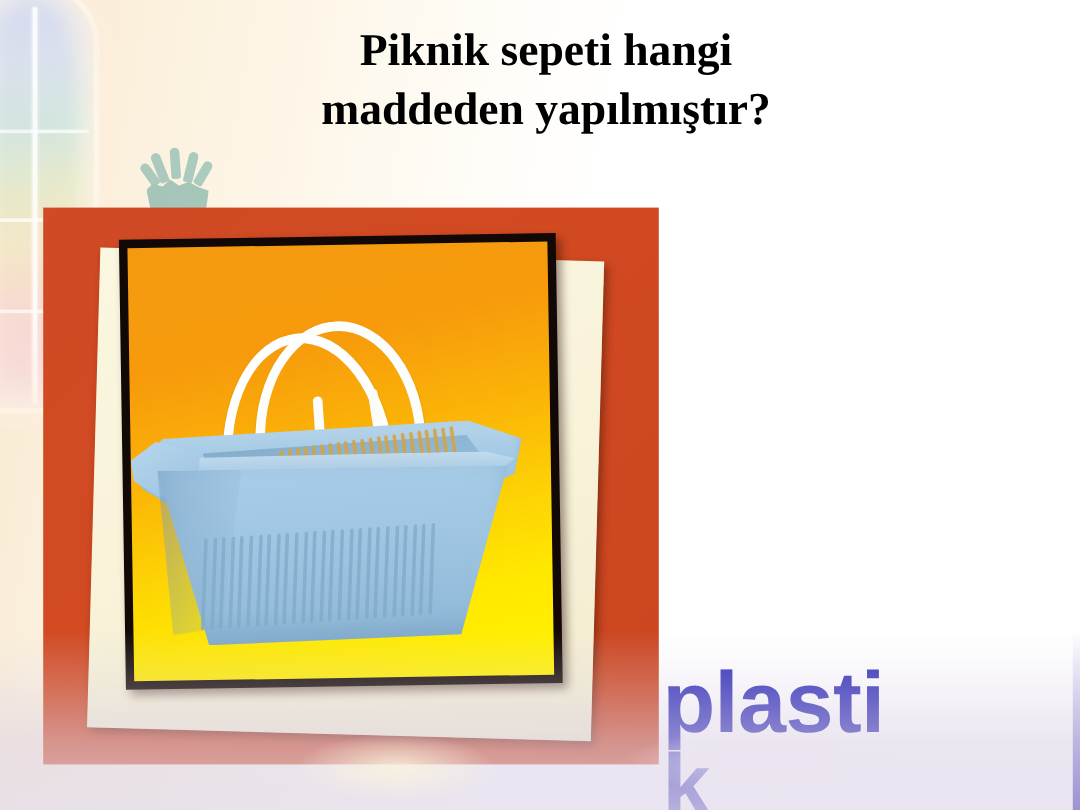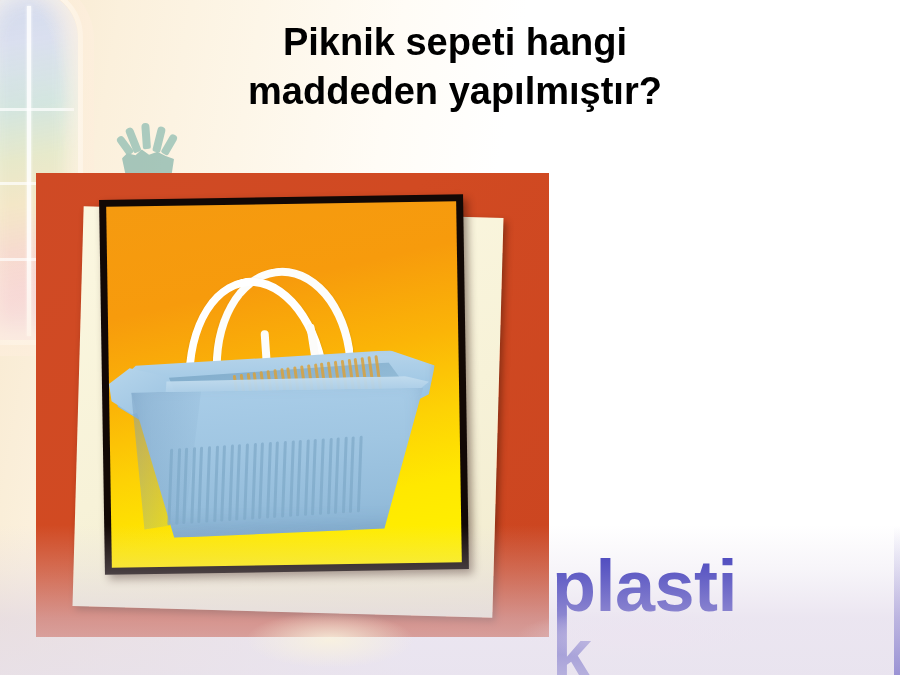"Piknik sepeti hangi" .title { font-family: Liberation Sans, sans-serif -> Liberation Serif, serif }
